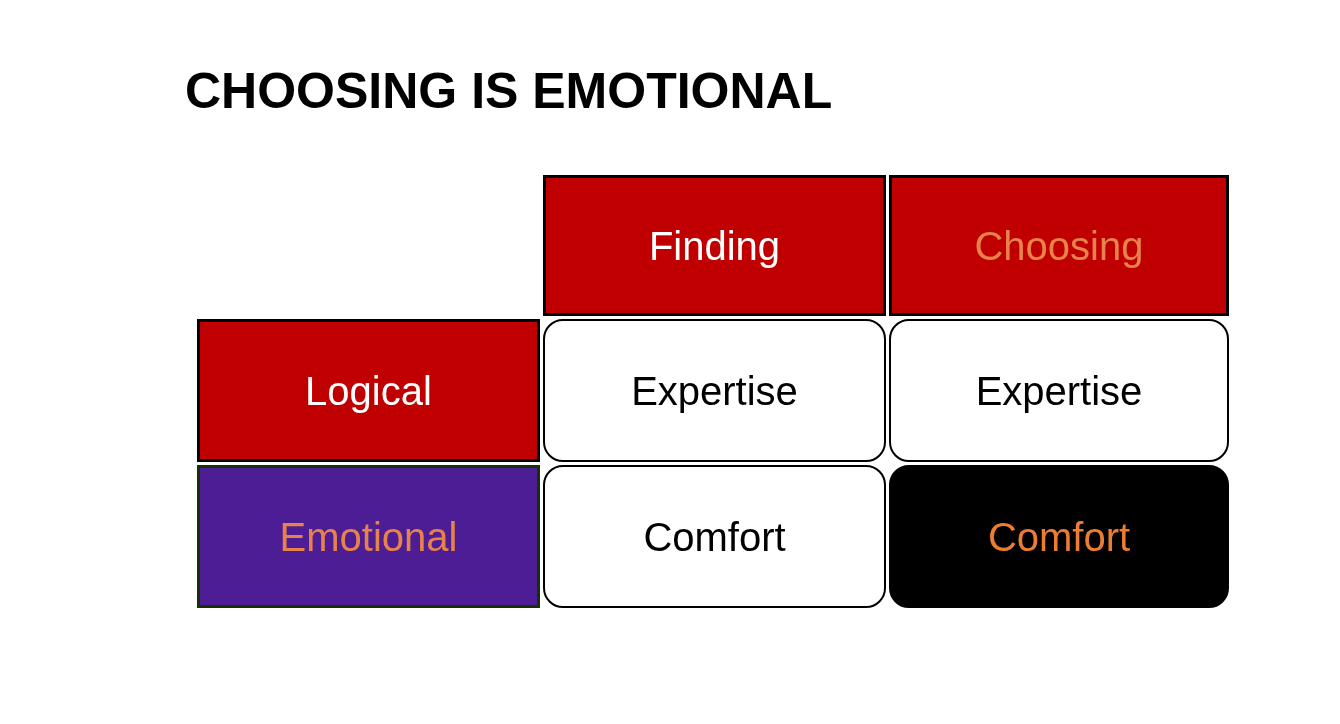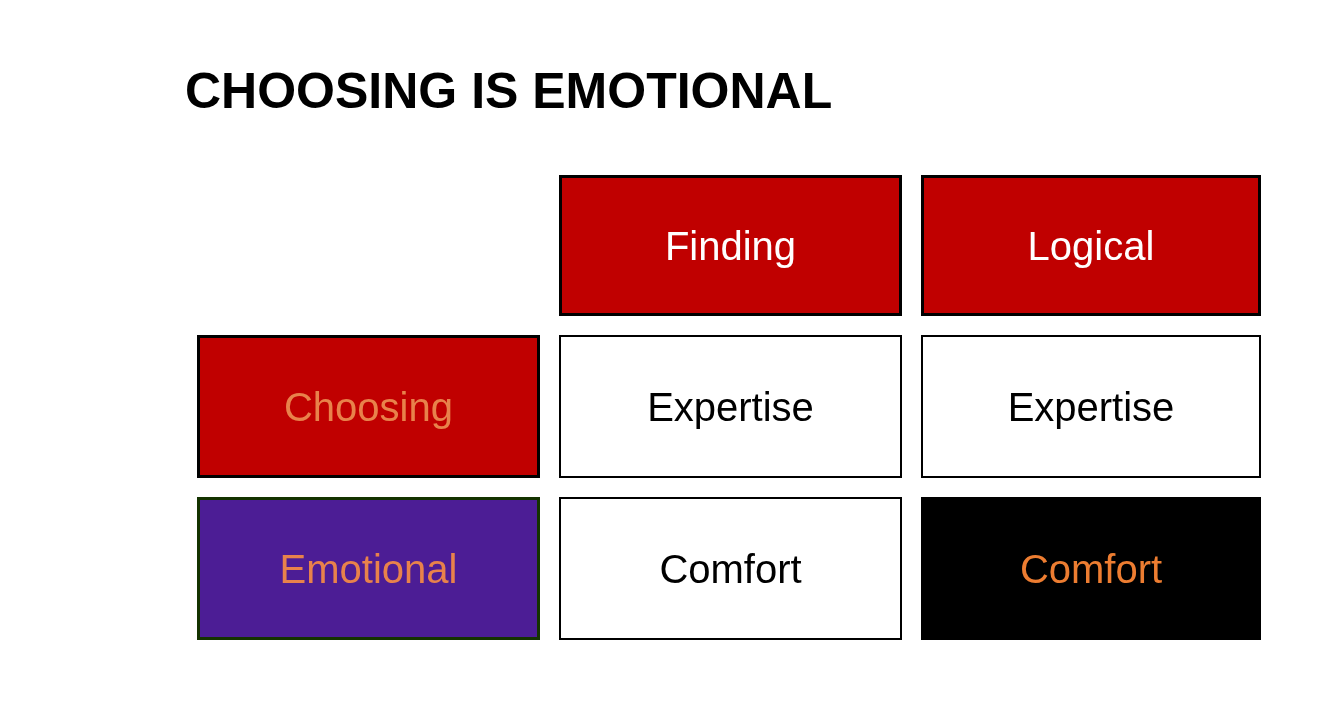"Finding" .matrix { gap: 19px -> 3px }
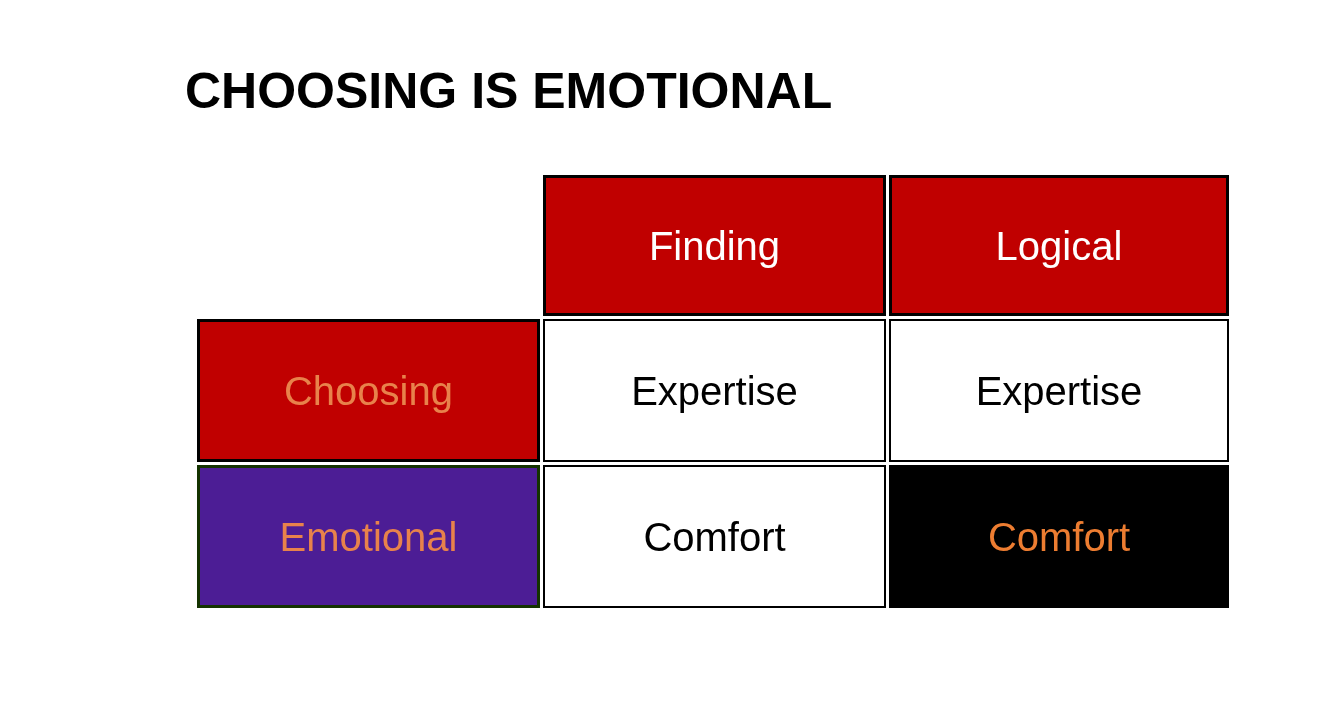"Logical" div.cell { order: before "Choosing" -> after "Choosing" }
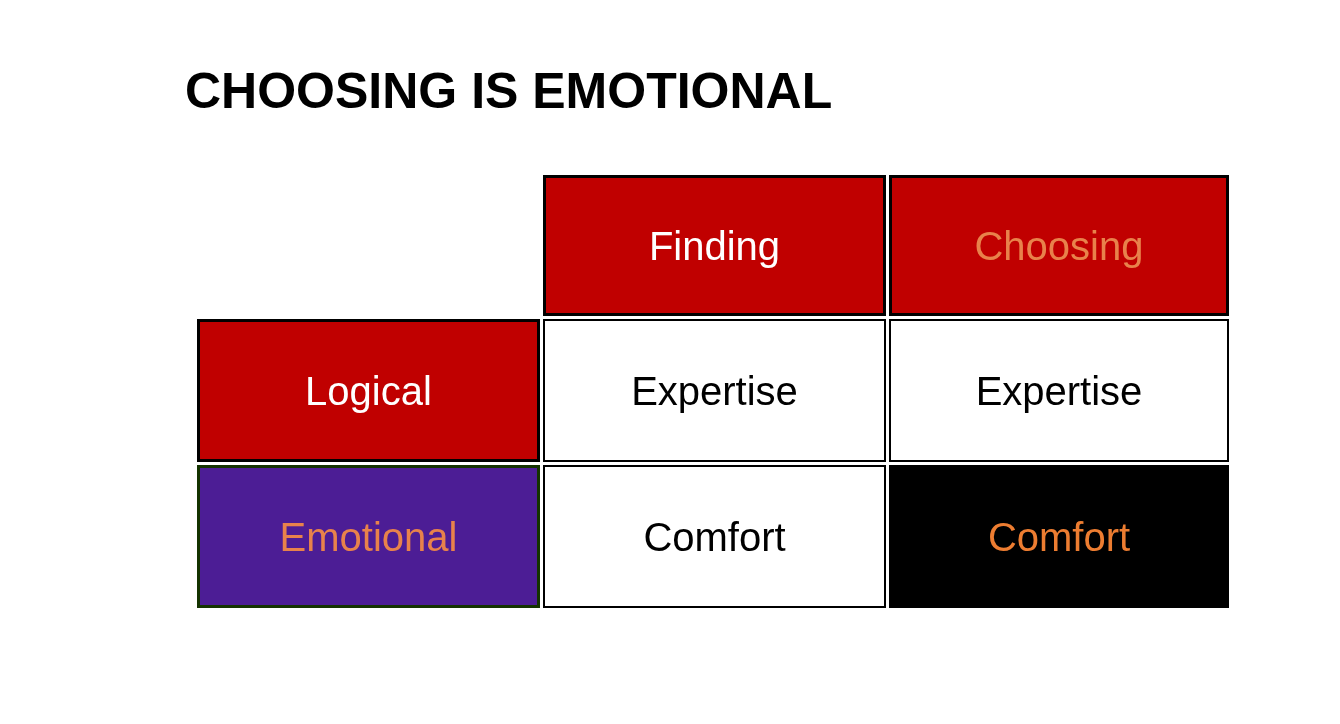"Expertise" .cell.body-cell { border-radius: none -> 20px }
